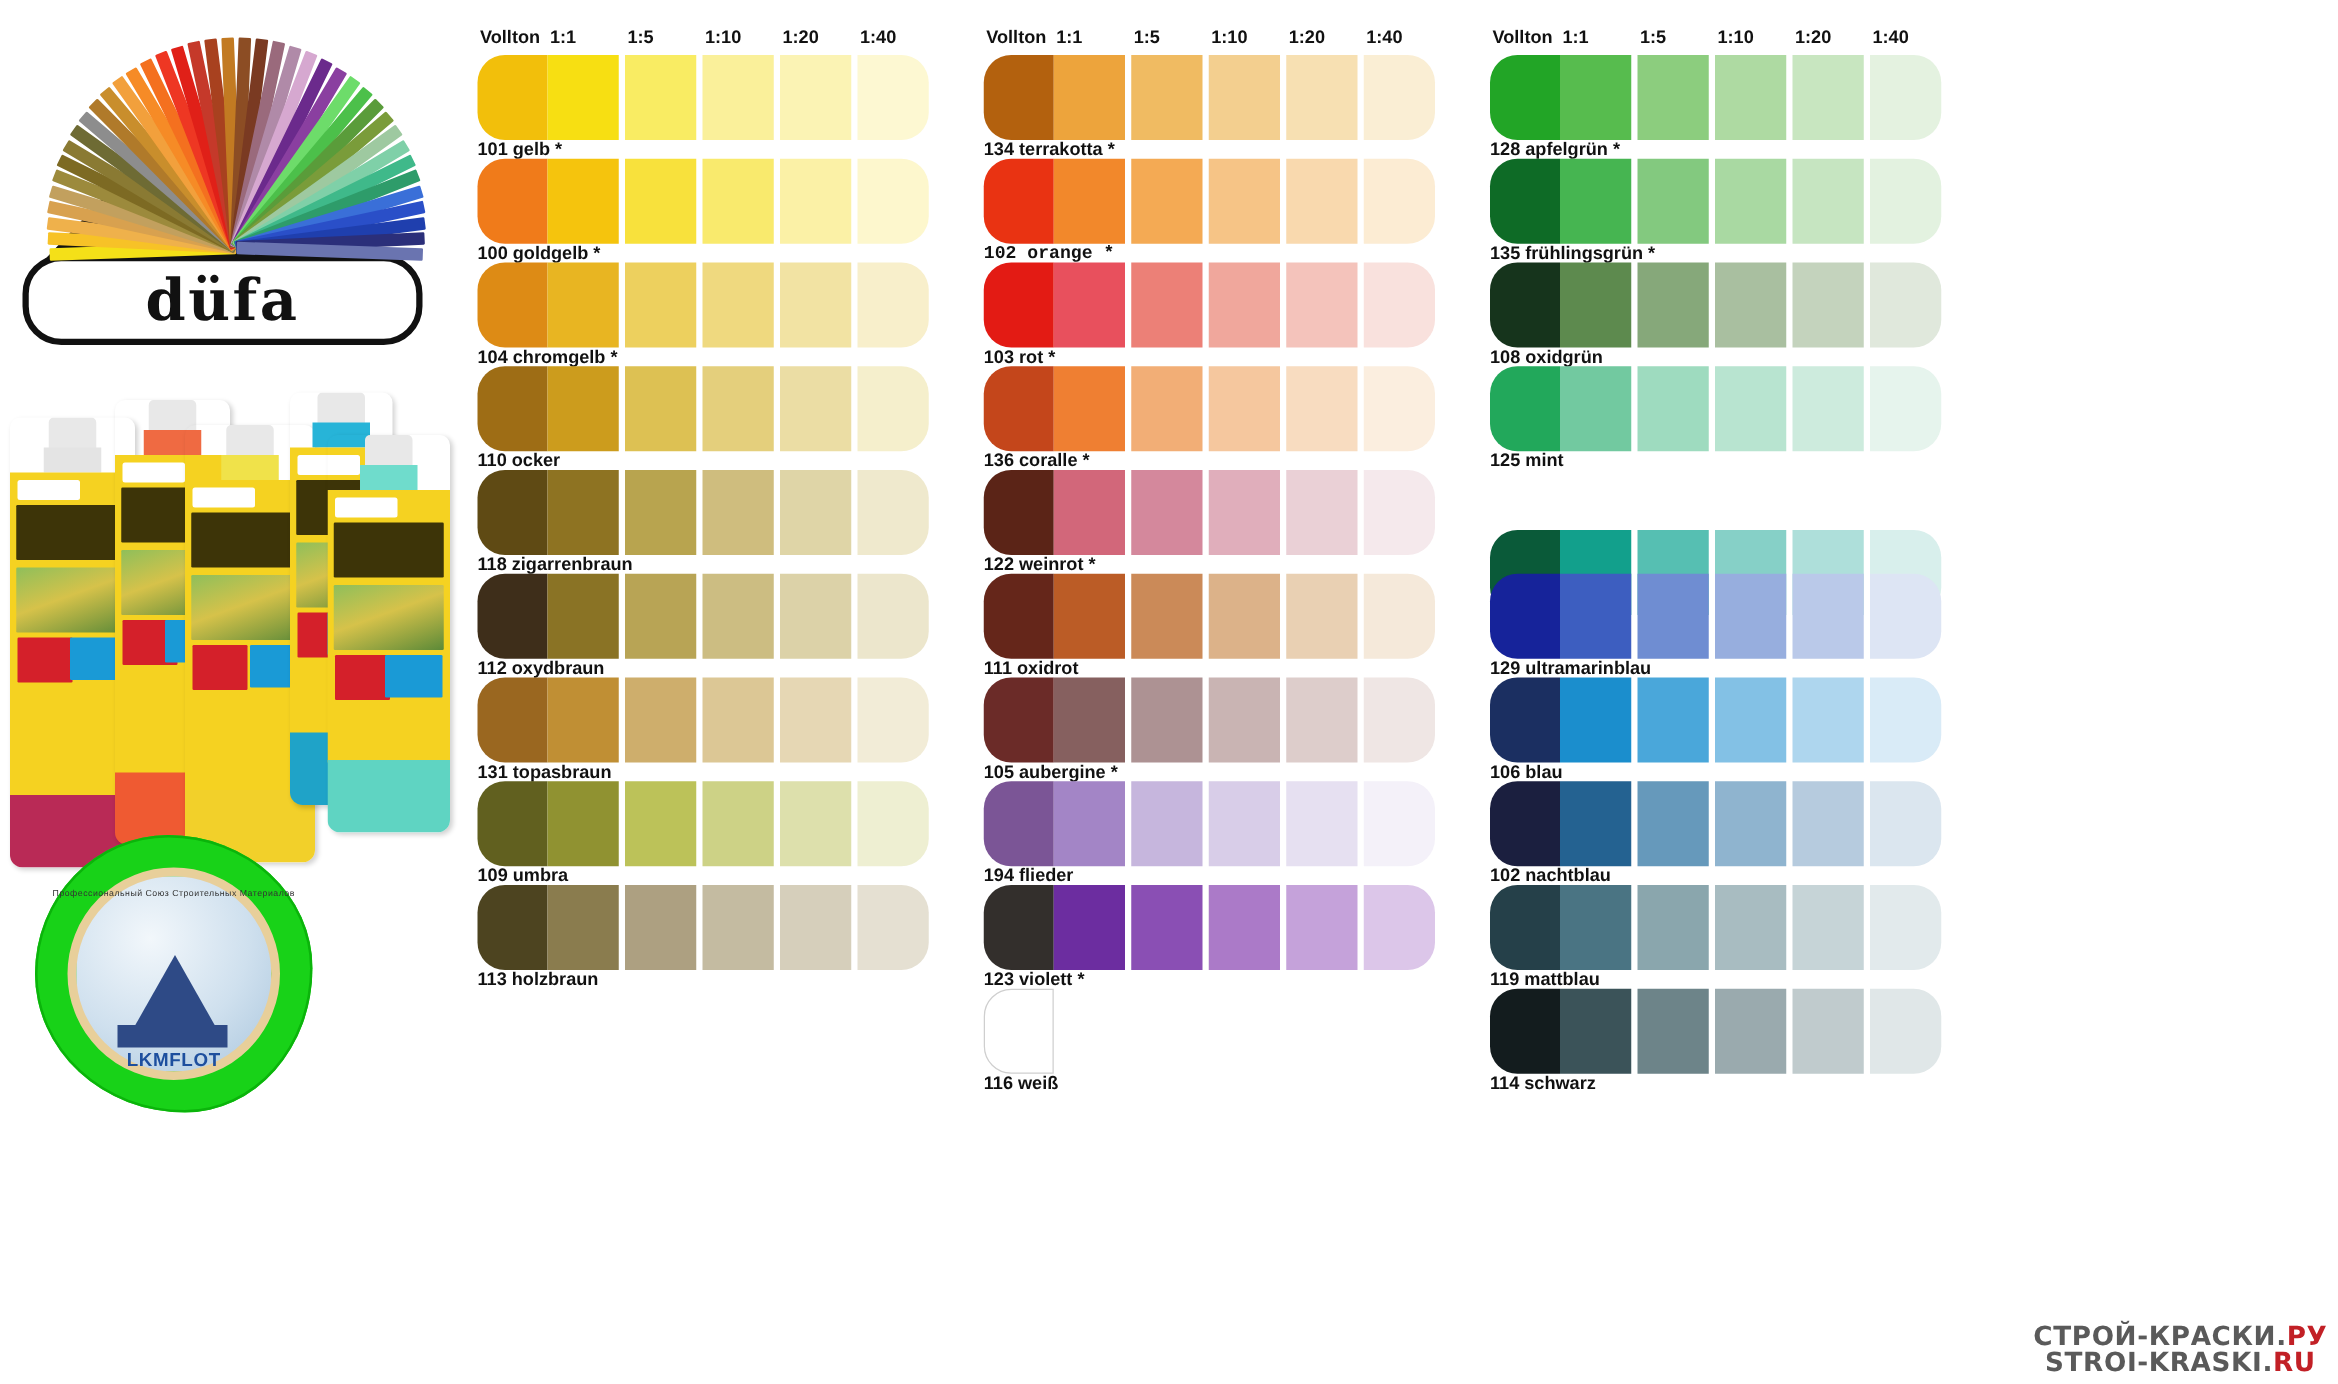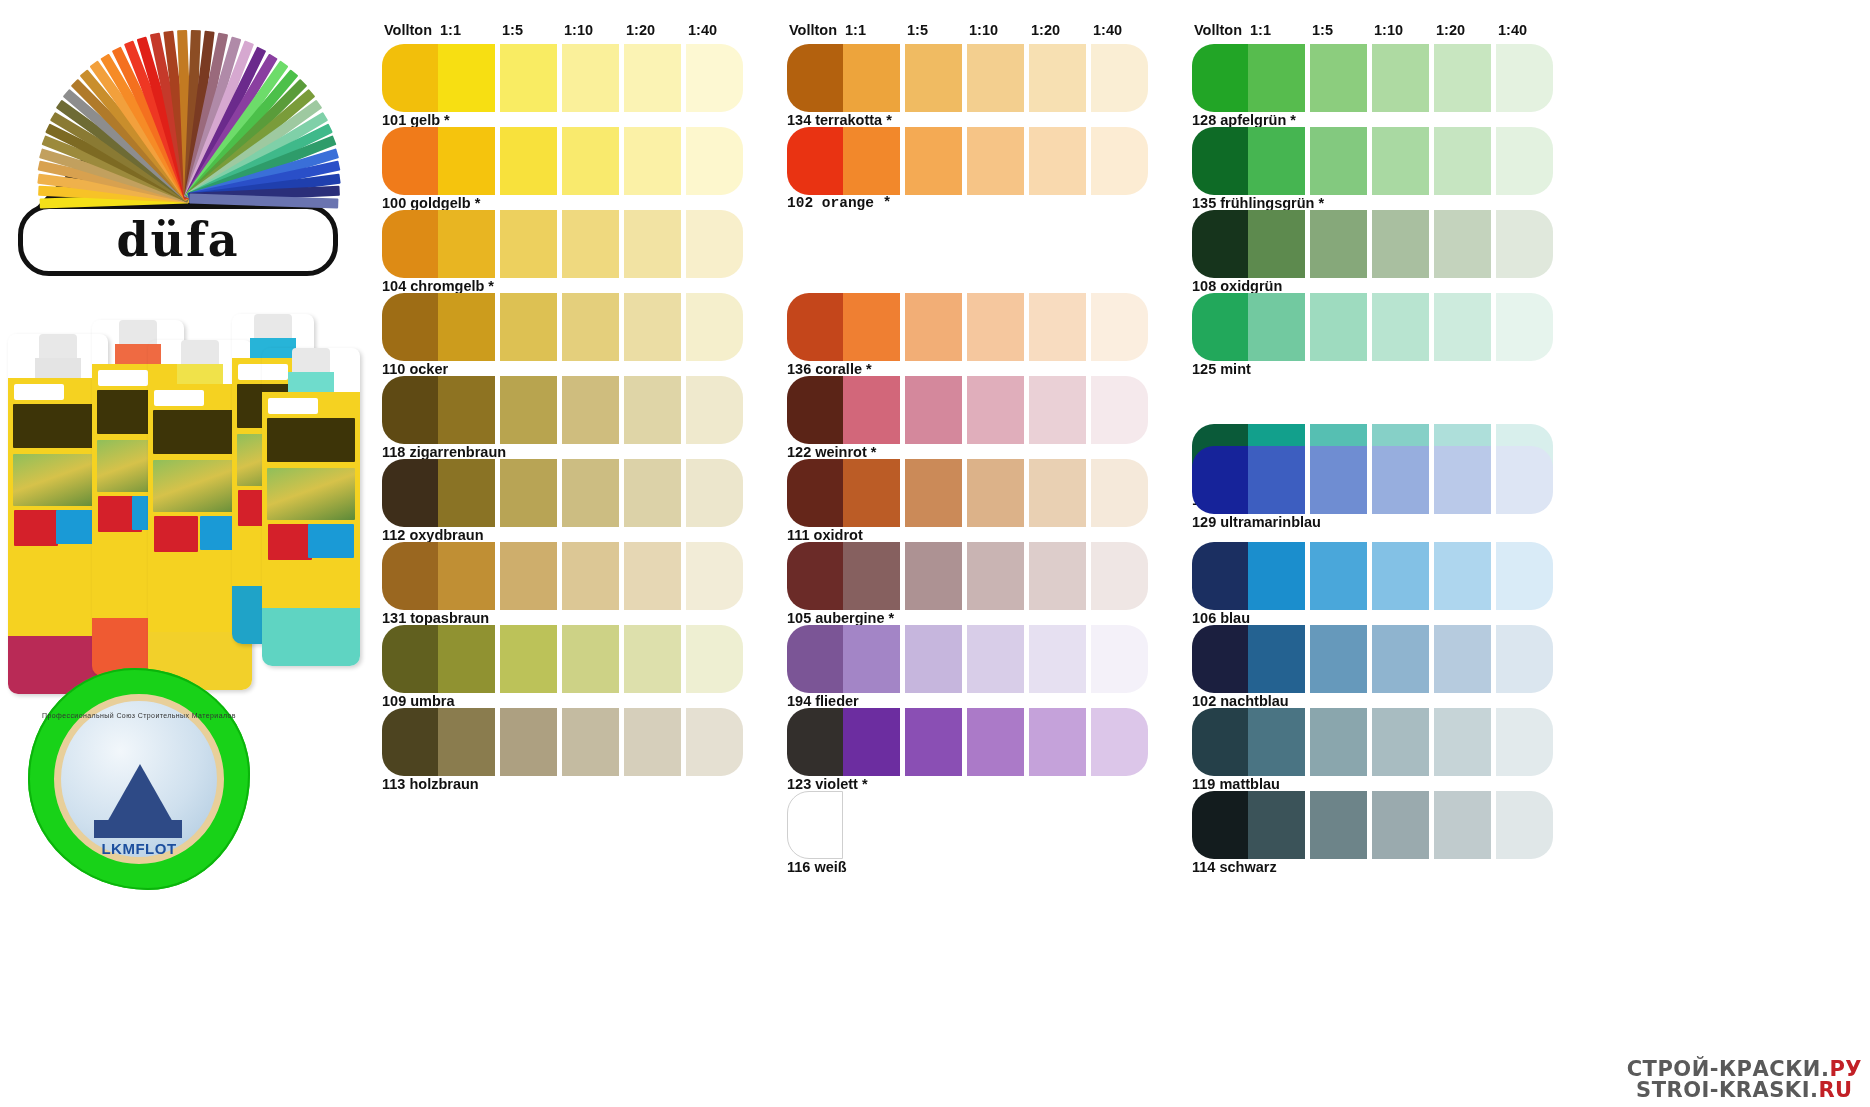"103 rot *" div.swatch-row { html: none -> <div> <div></div> <div></div> <div></div> <div></div> <div></div> <div></div> <div>103 rot *</div> </div> }
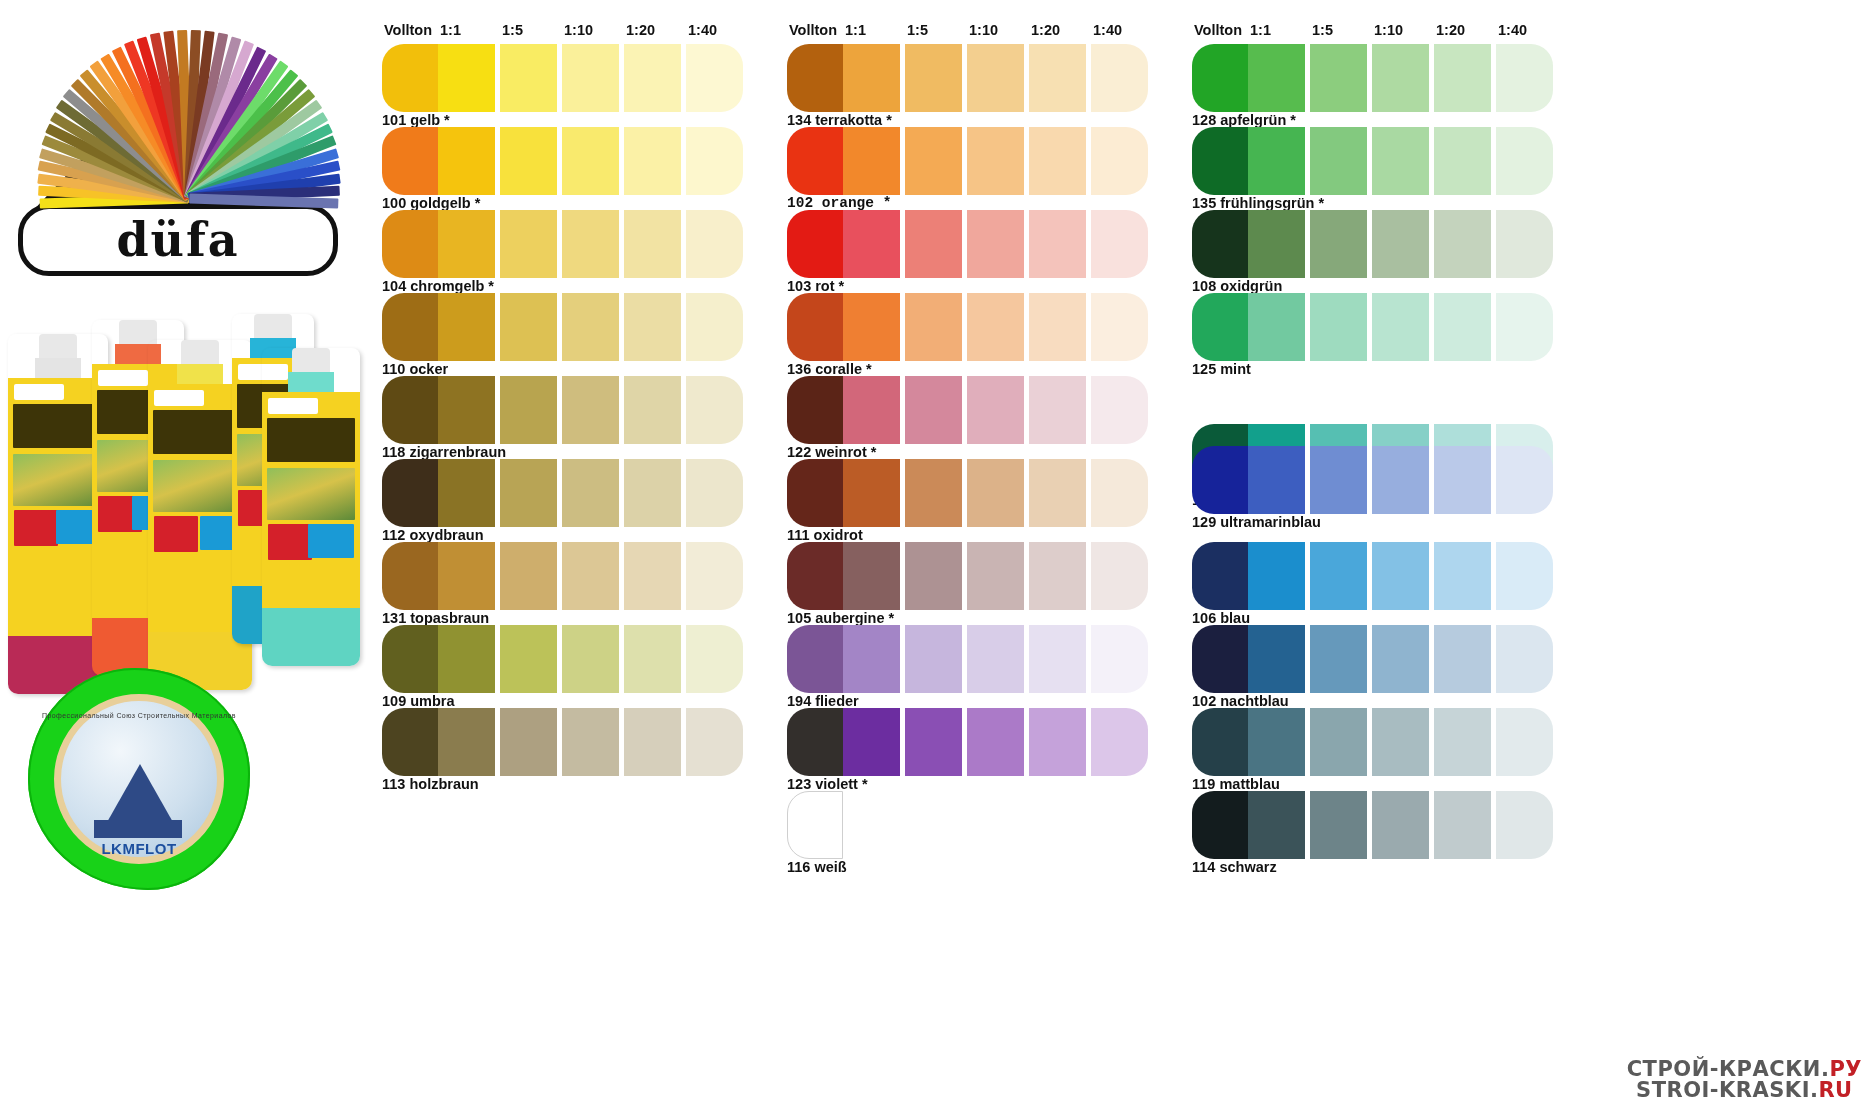"129 ultramarinblau" div.swatch-row { top: 446px -> 459px }
